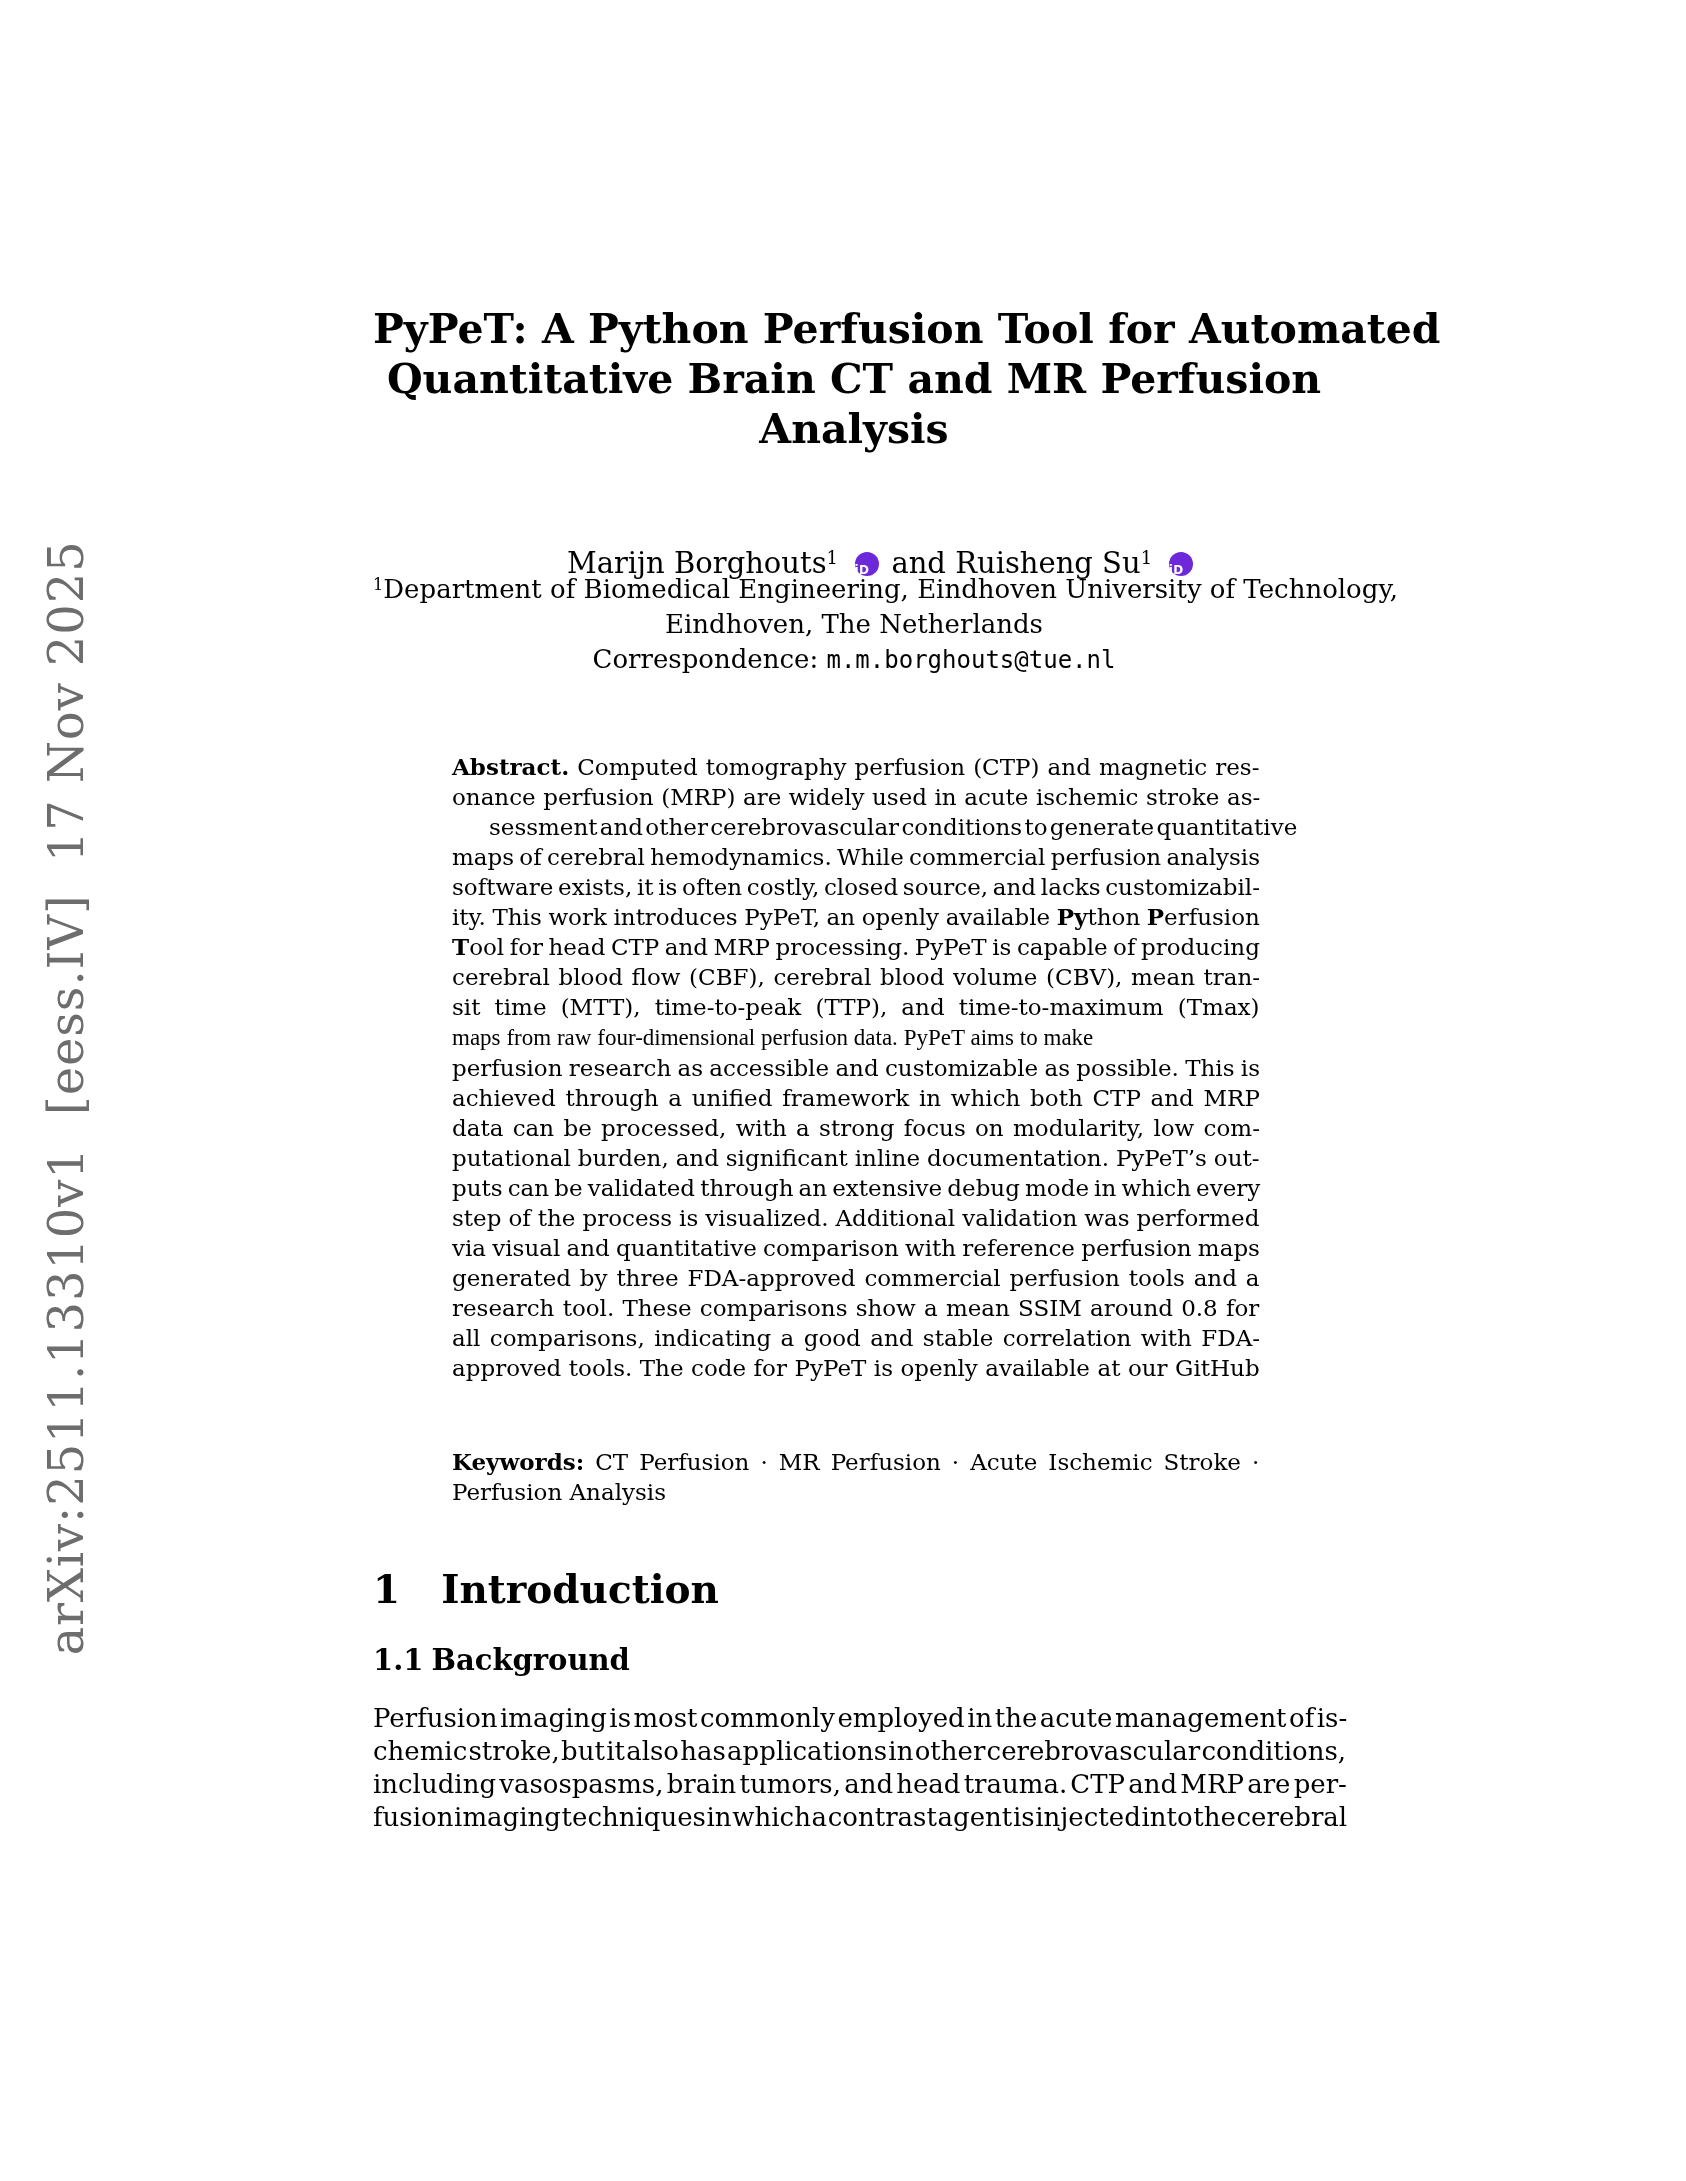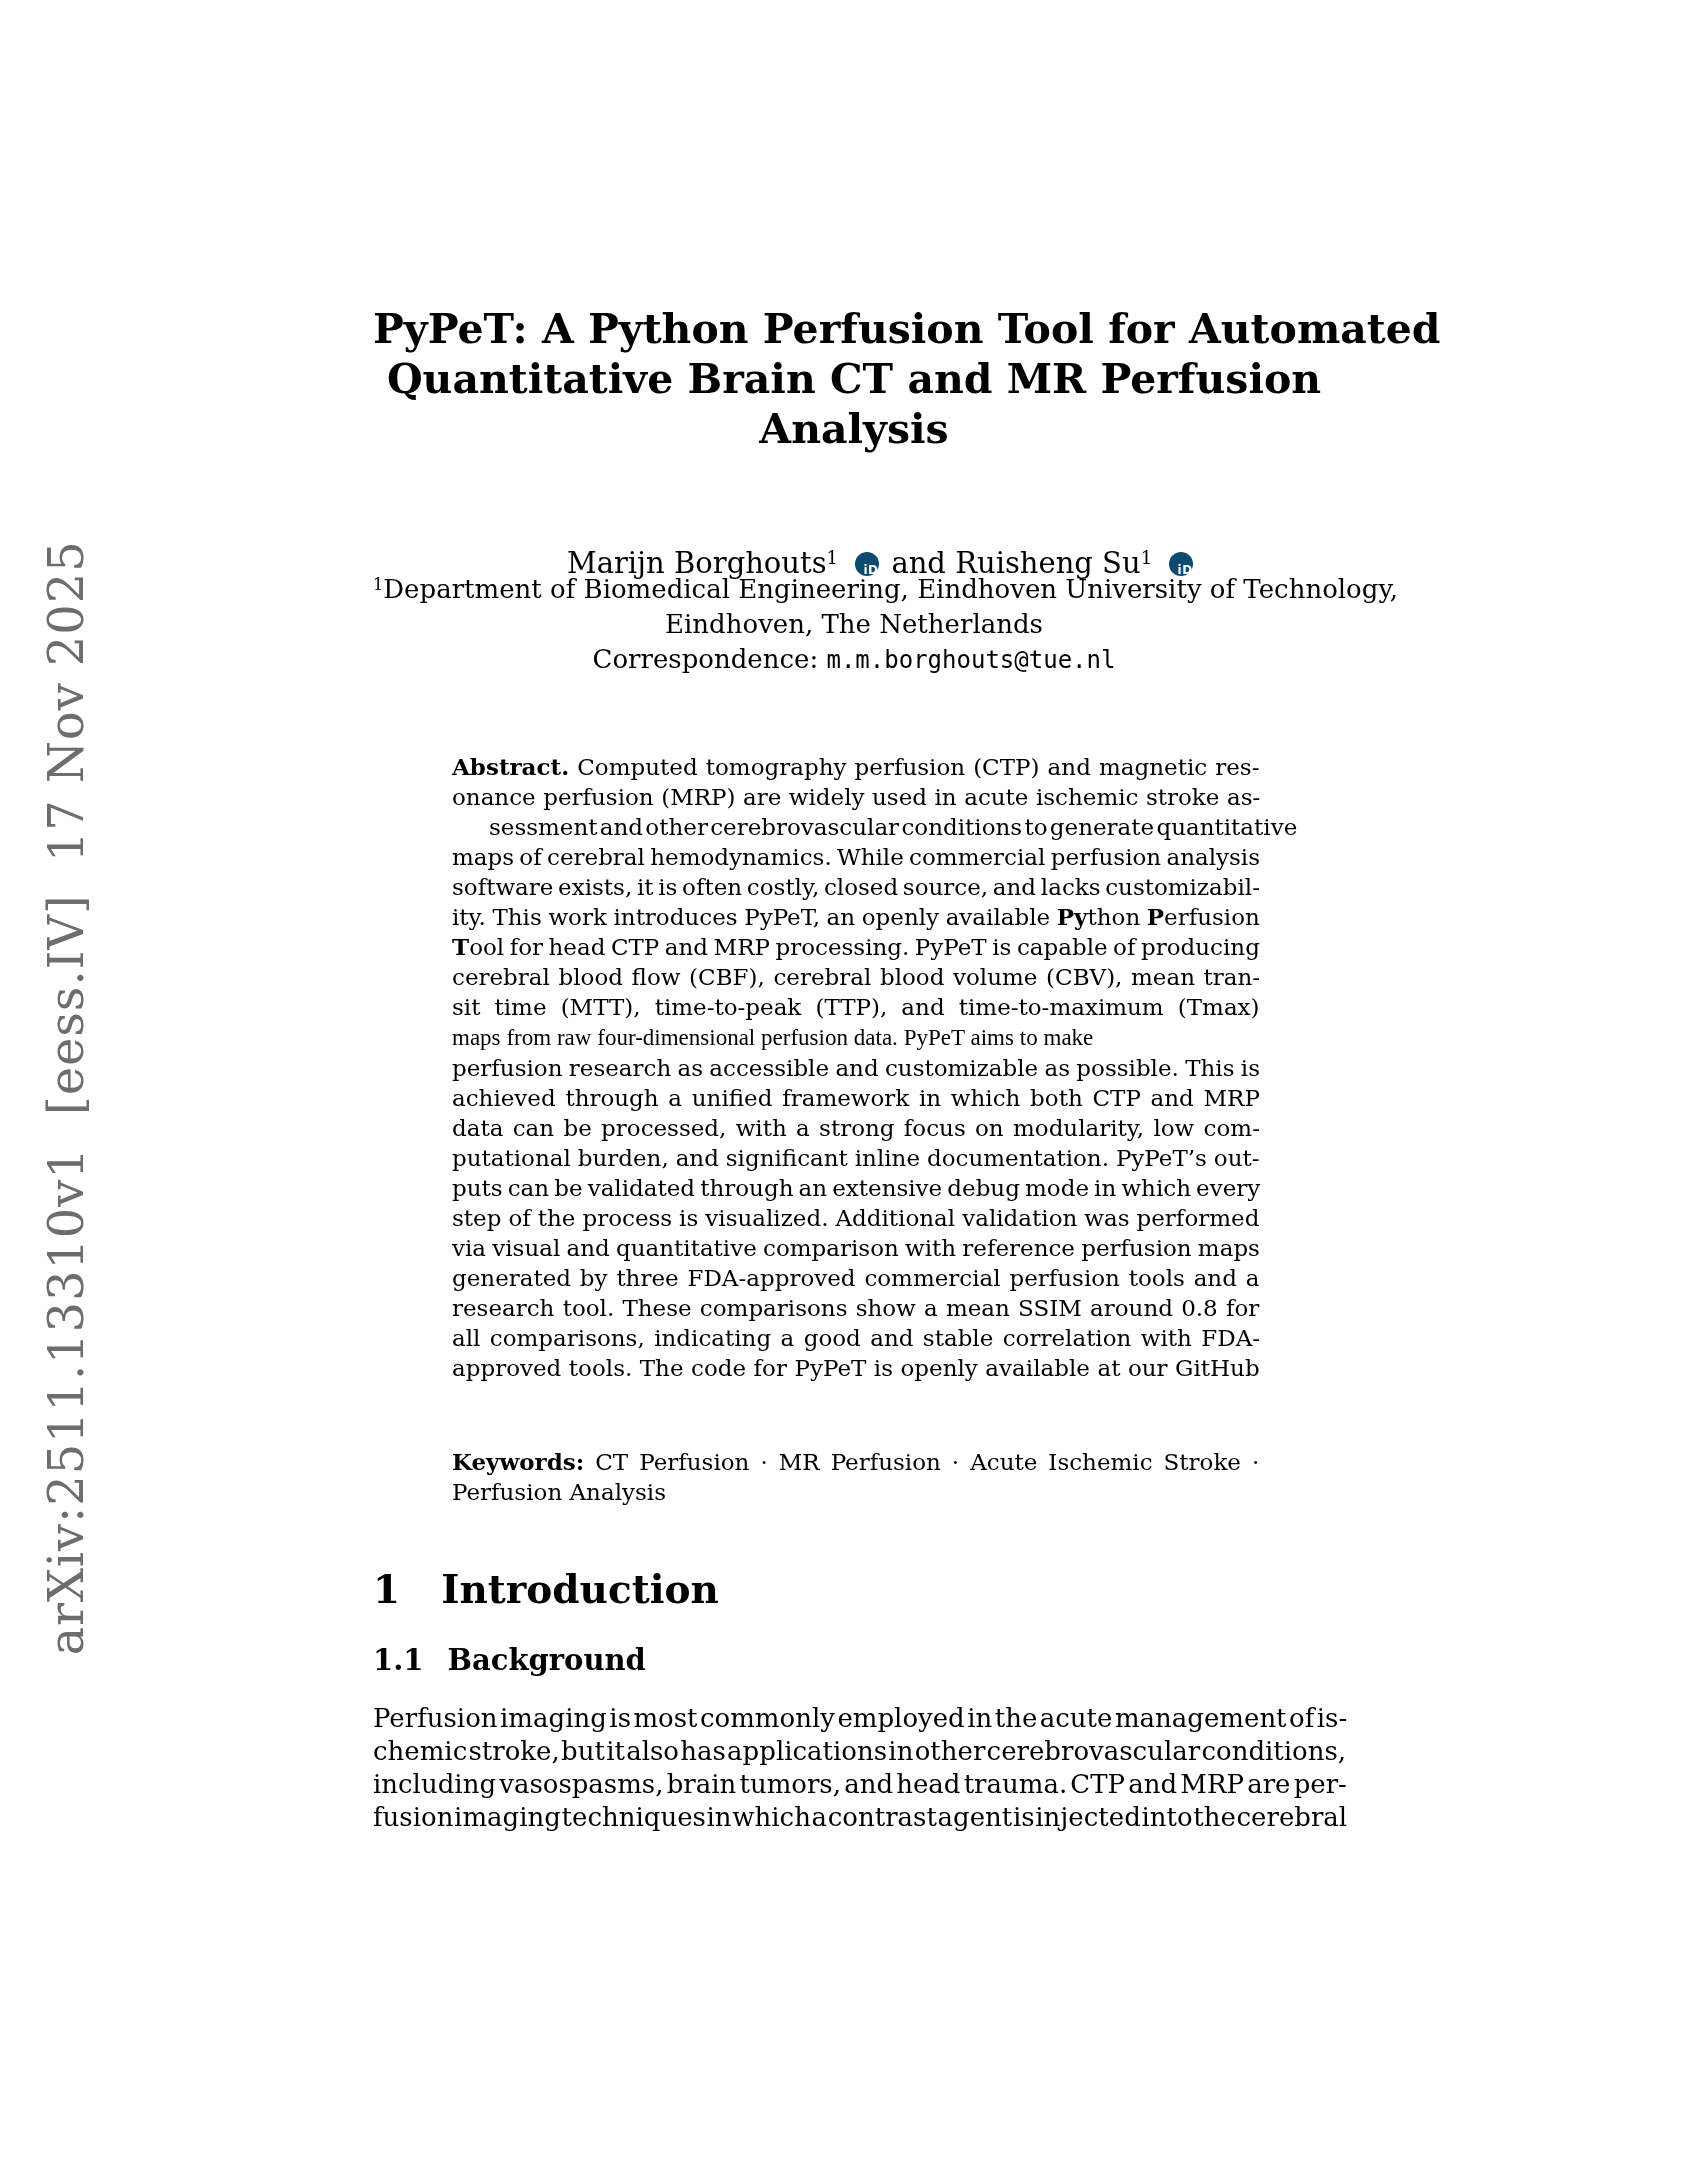"iD" .orcid { background: #0c4a6e -> #6d28d9; text-align: right -> left }
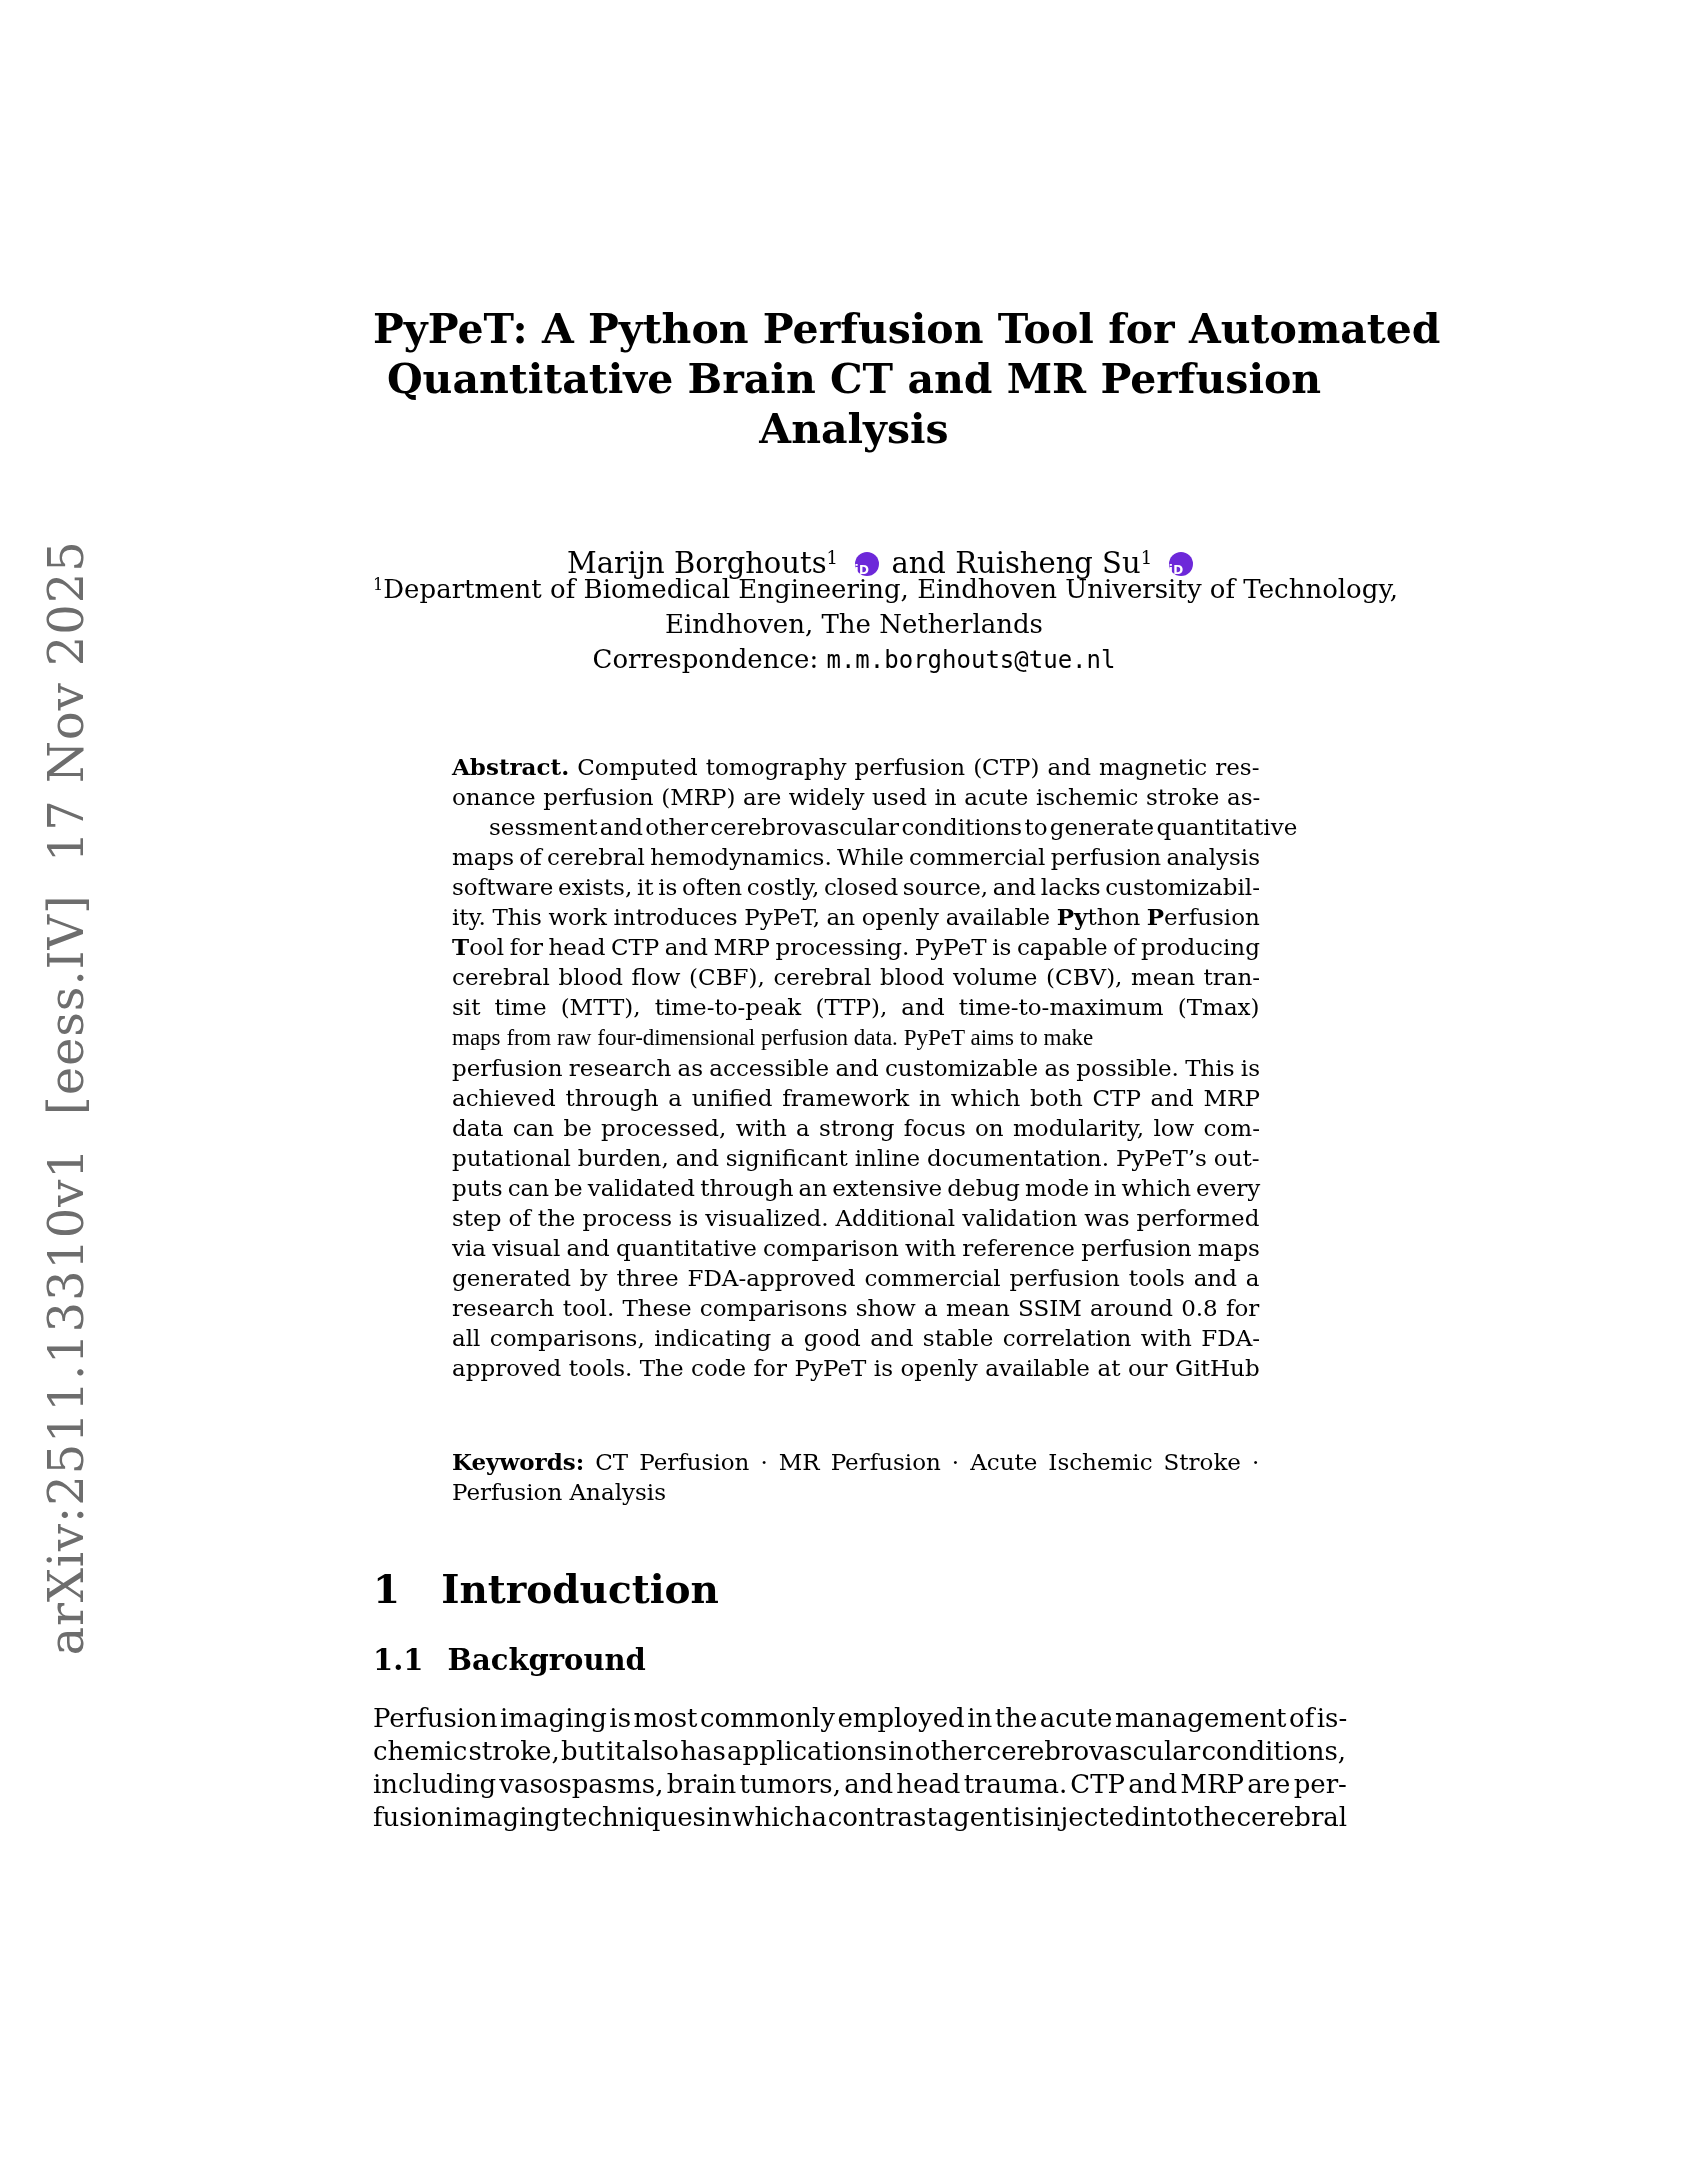"1.1" .sec-h2 .secnum { margin-right: 24px -> 8px }
